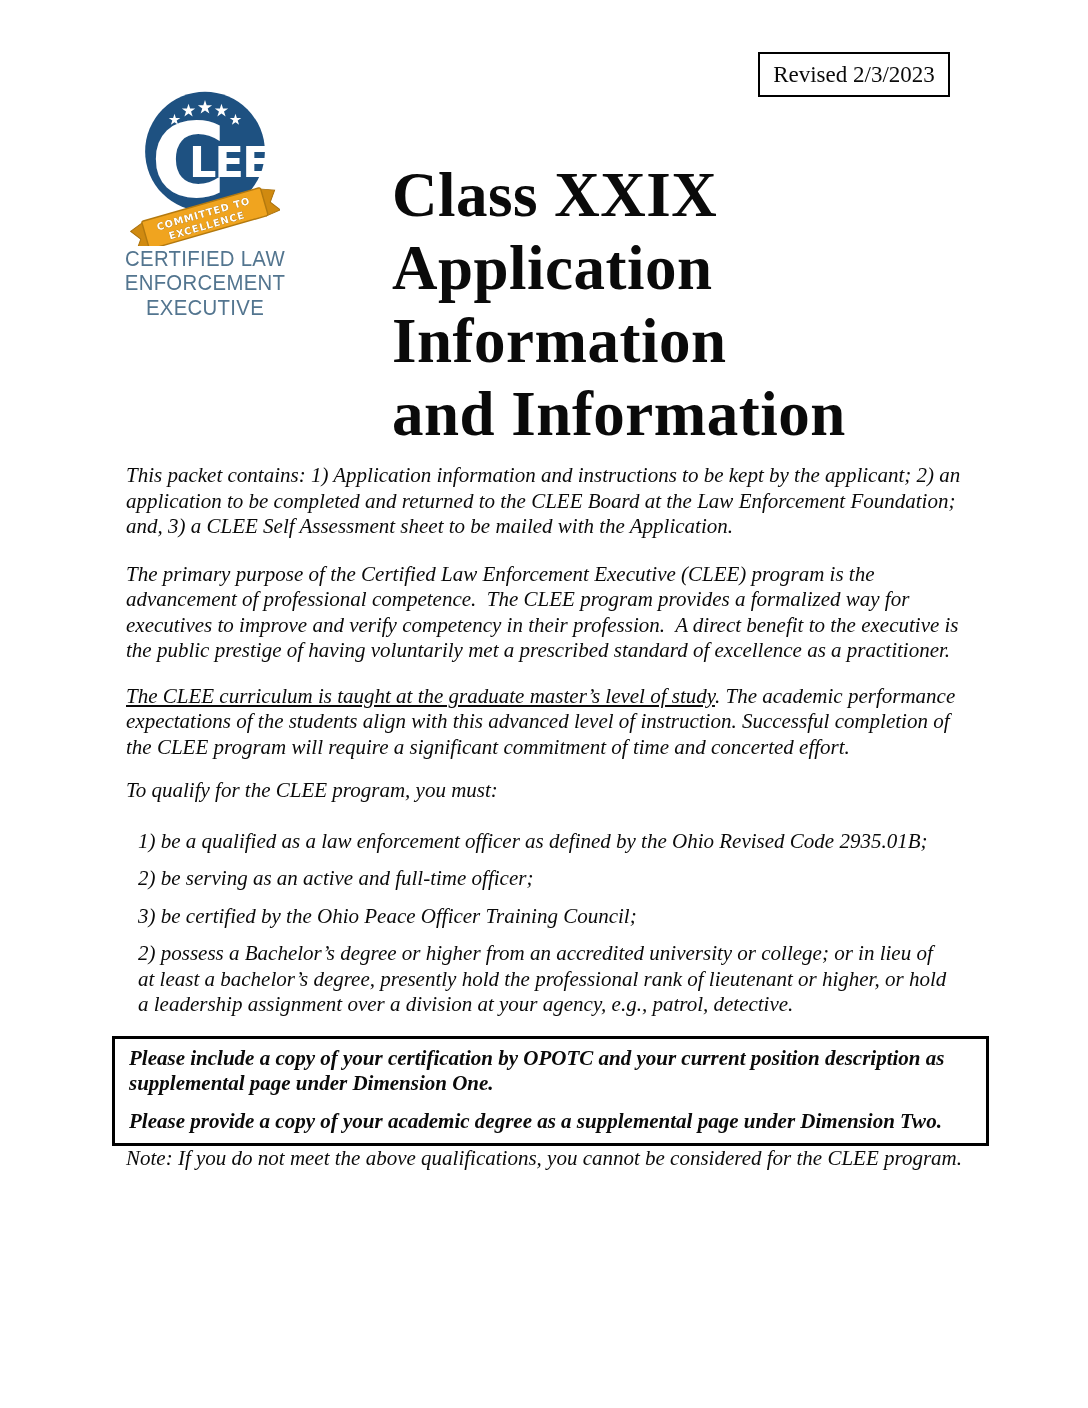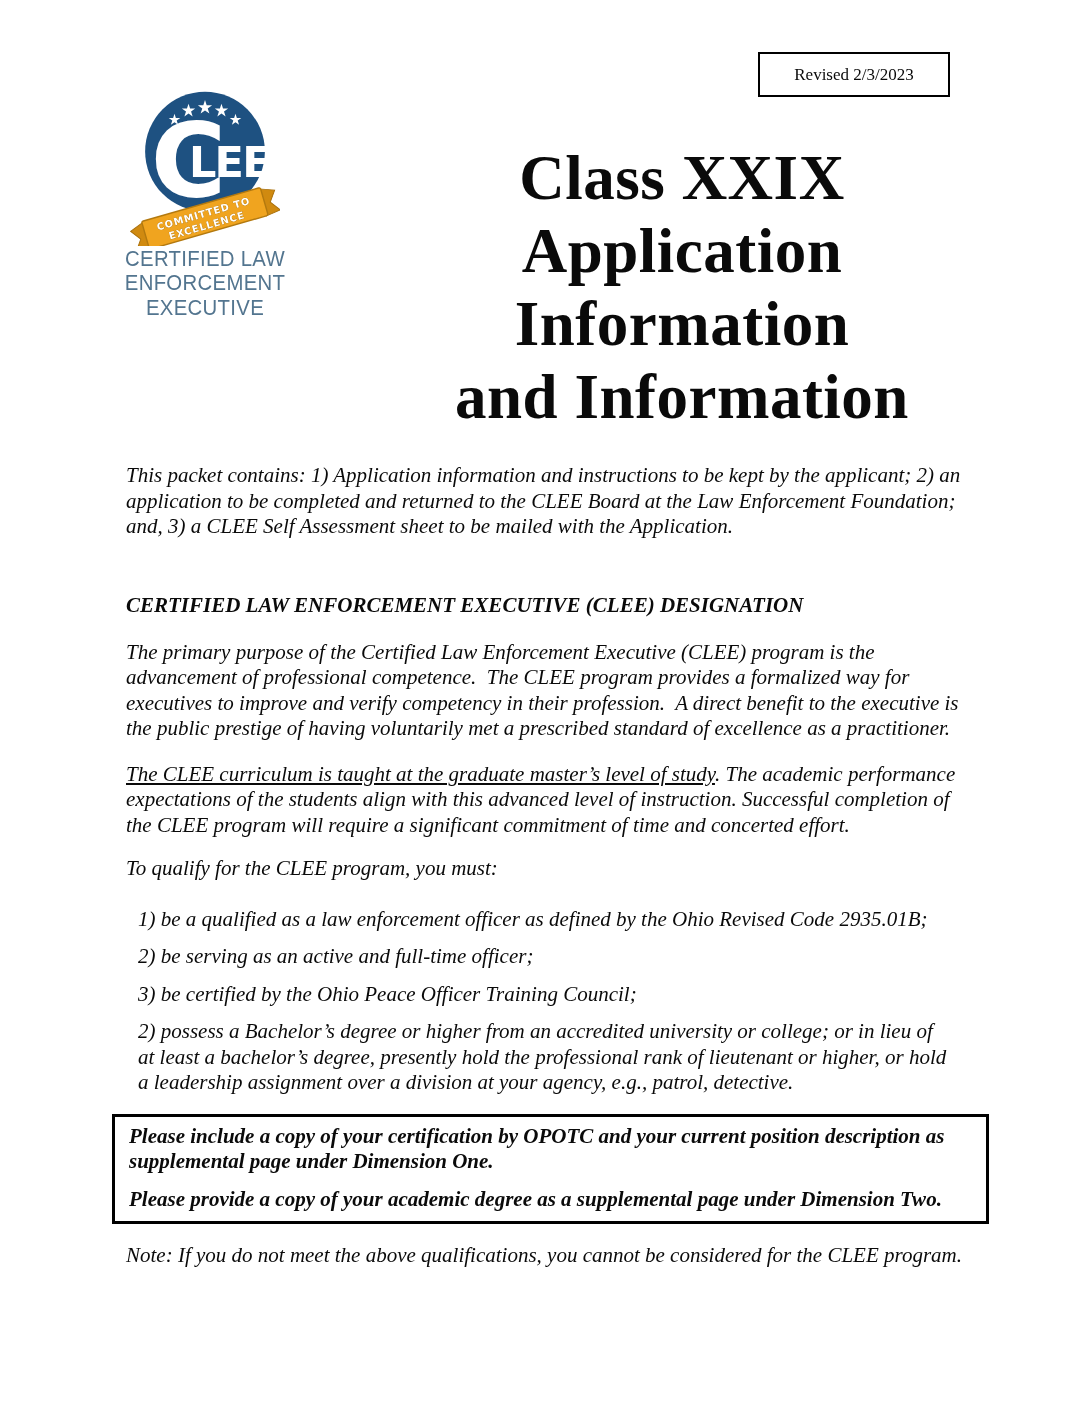"Revised 2/3/2023" .revised-box { font-size: 17px -> 23px }
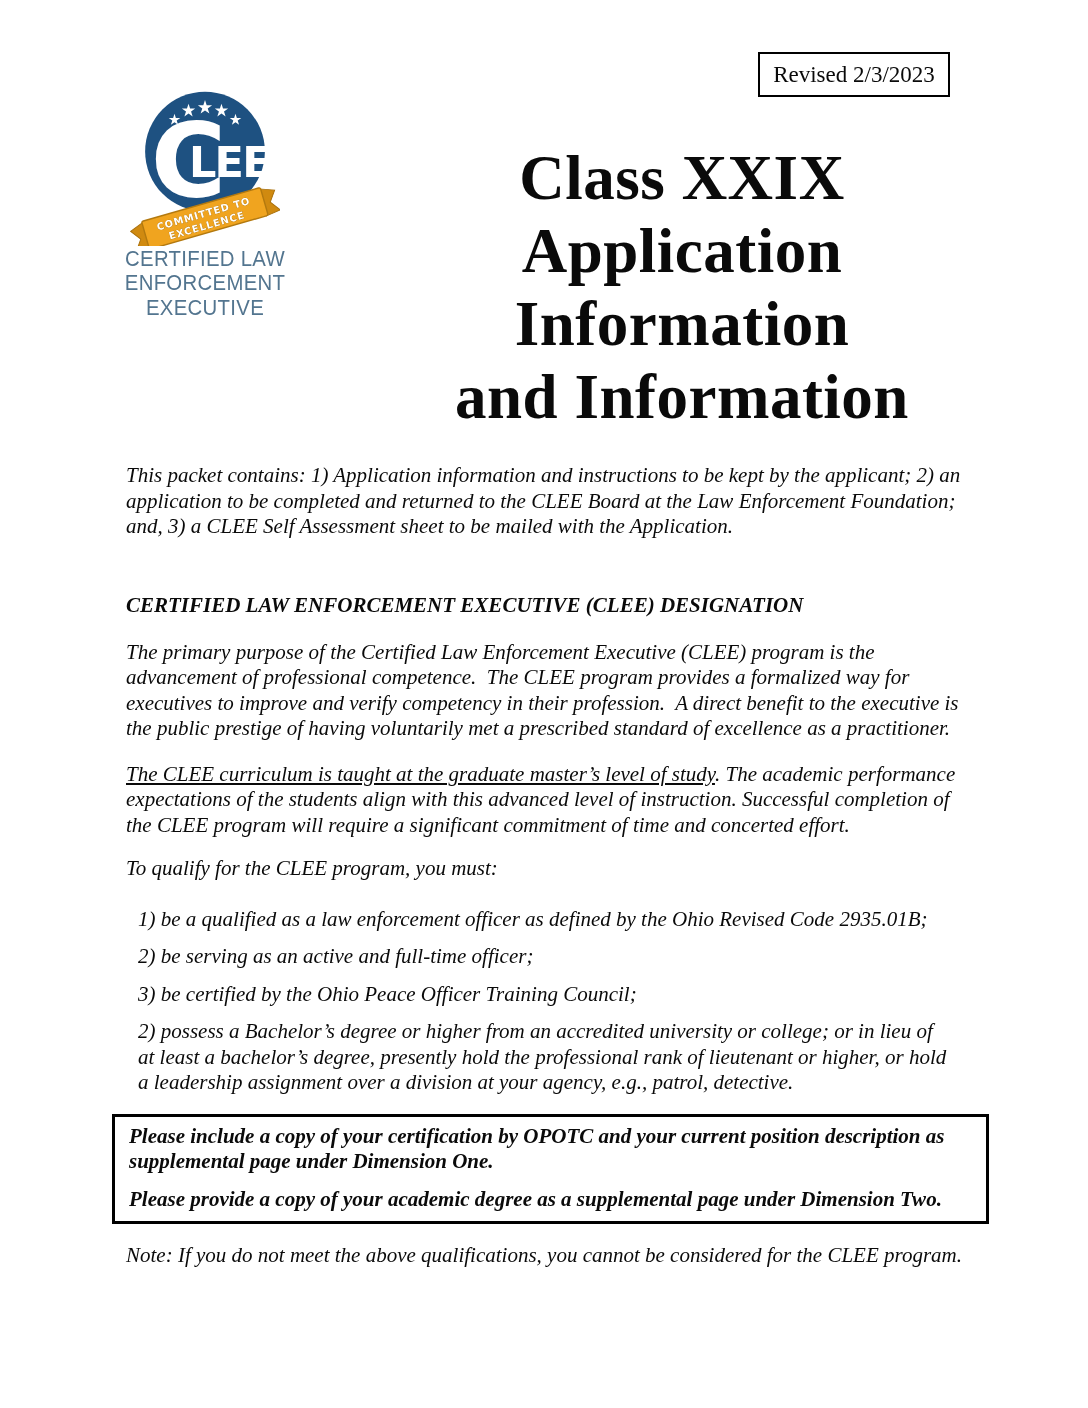"Class XXIX" .doc-title { text-align: center -> none; top: 142px -> 159px }
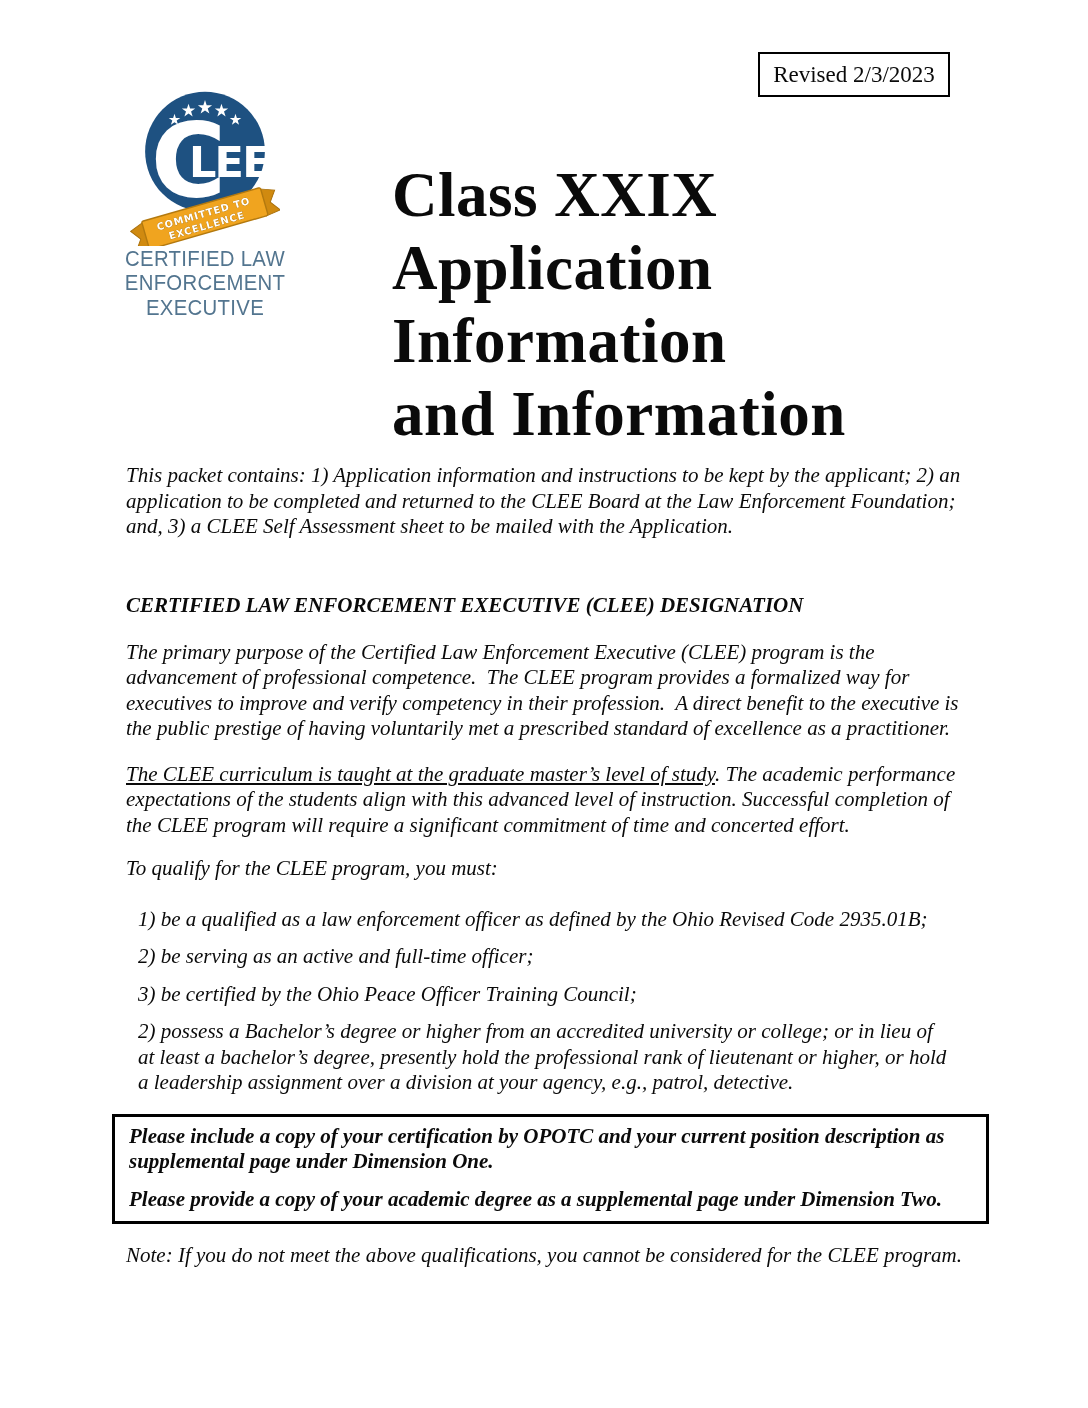"CERTIFIED LAW ENFORCEMENT EXECUTIVE" h2.section-heading { html: <h2>CERTIFIED LAW ENFORCEMENT EXECUTIVE (CLEE) DESIGNATION</h2> -> none }
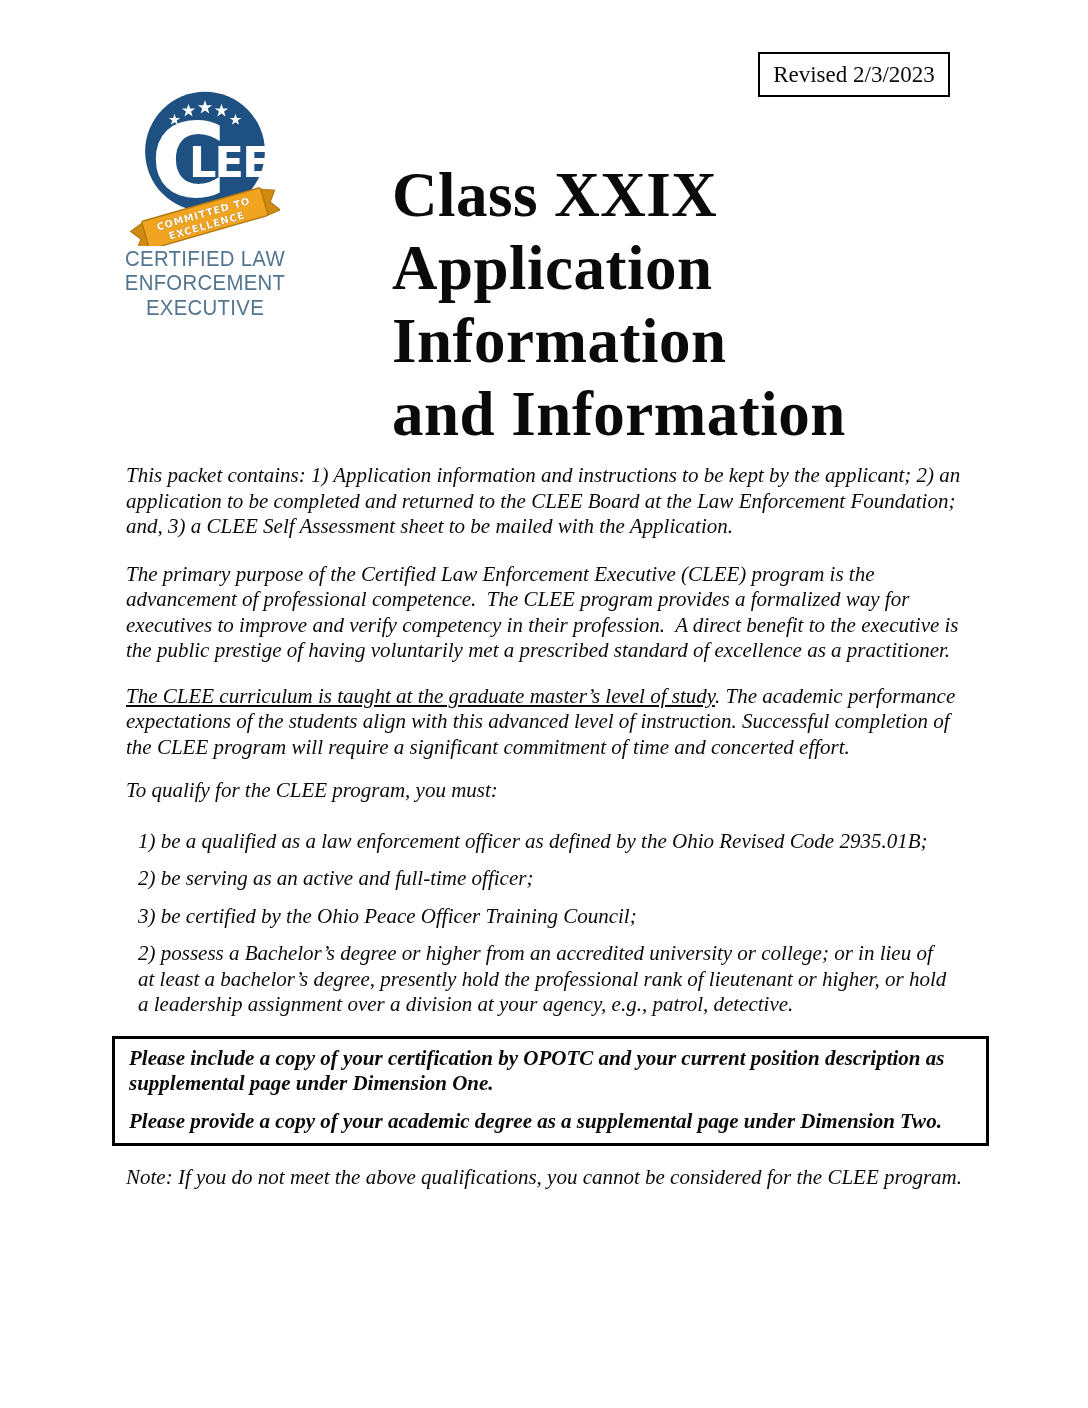"Note: If you do not" .note { margin-top: 19px -> none }
